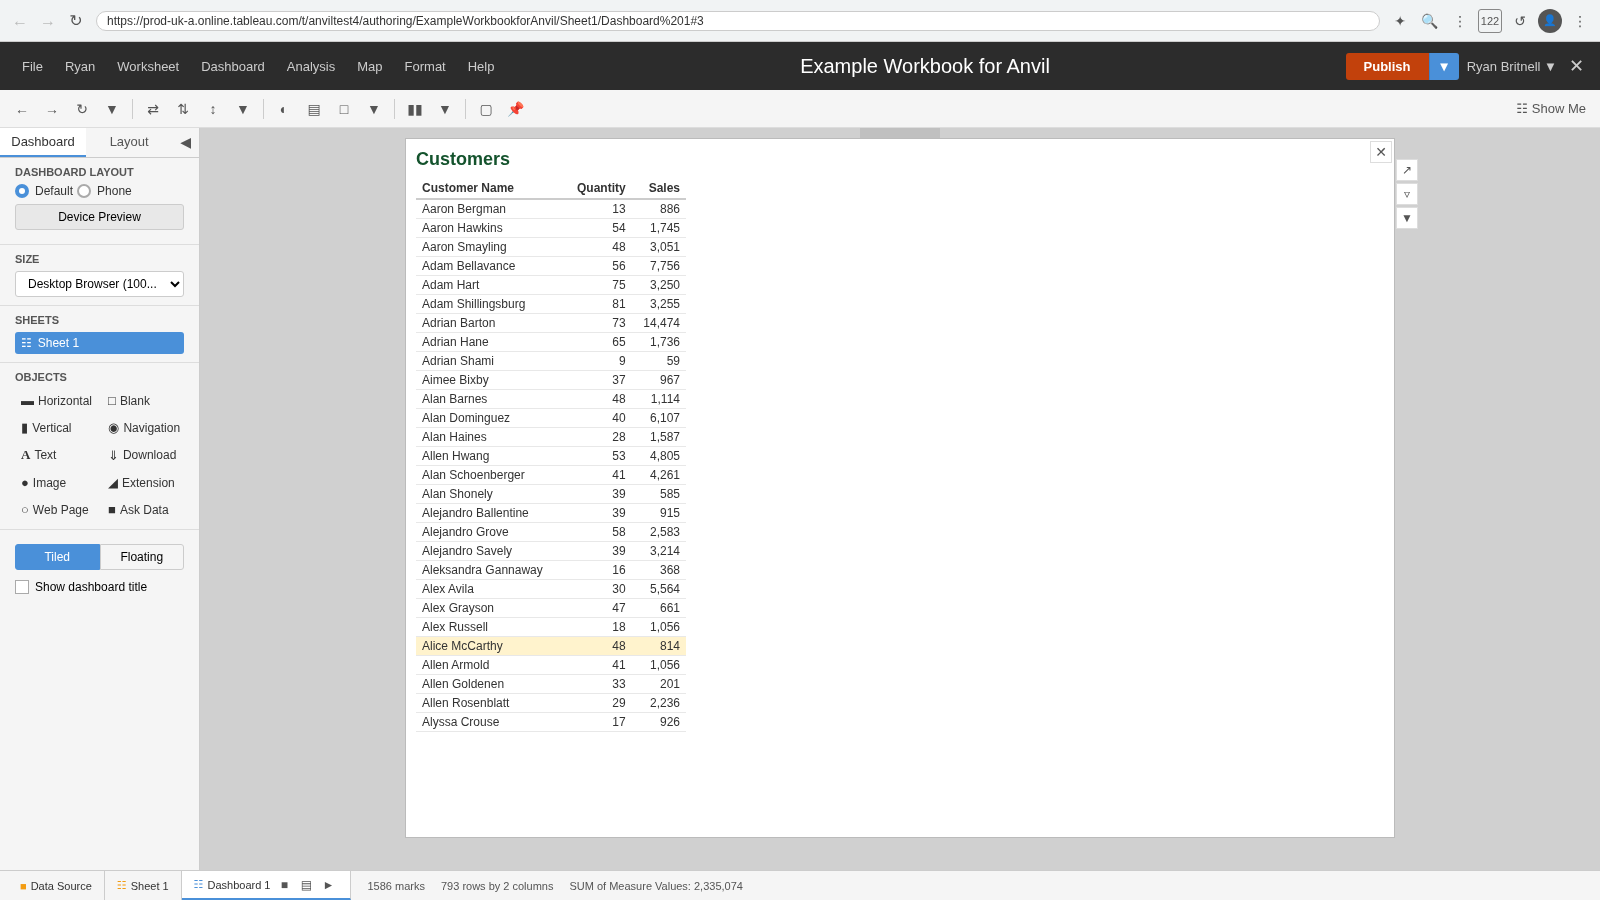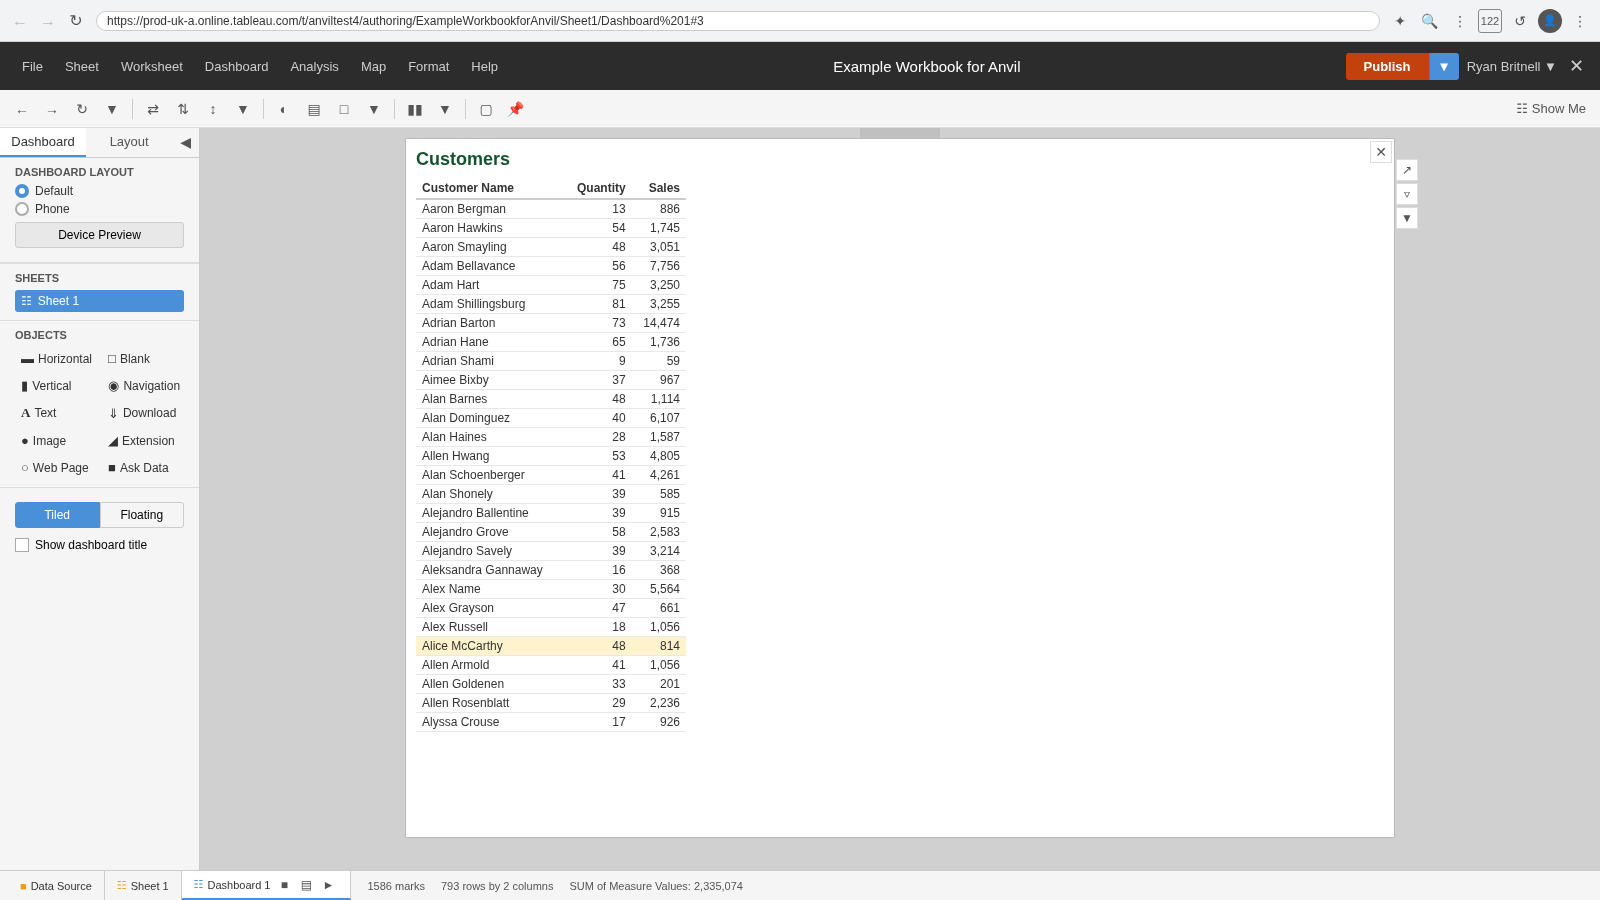"Sheet" div.menu-item { text: Sheet -> Ryan }
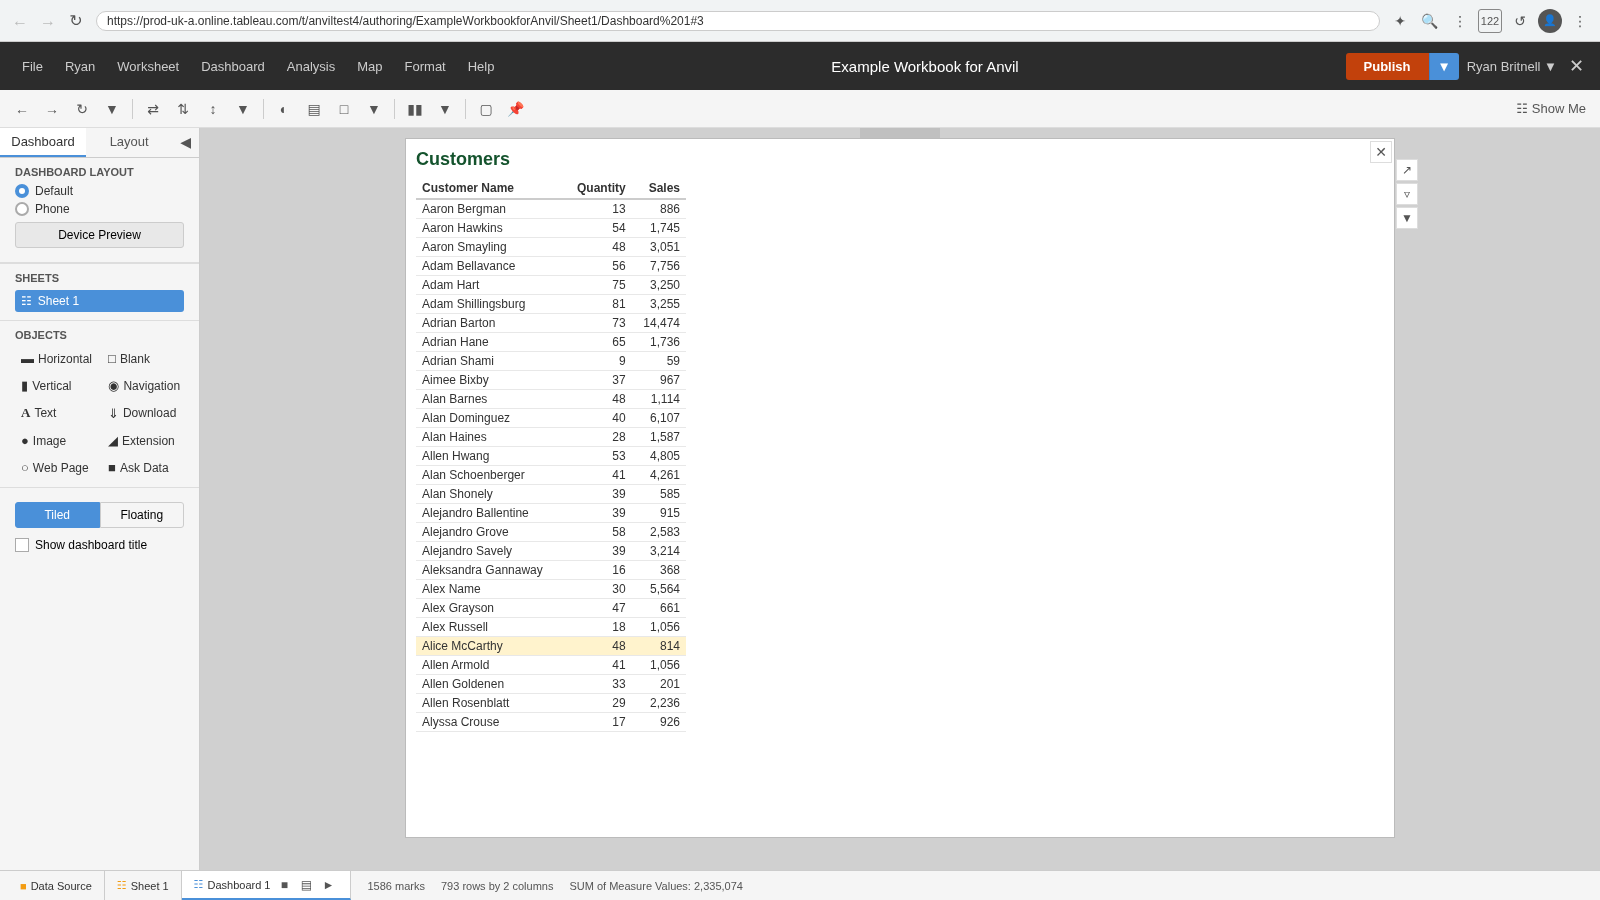"Example Workbook for Anvil" .app-title { font-size: 15px -> 20px }
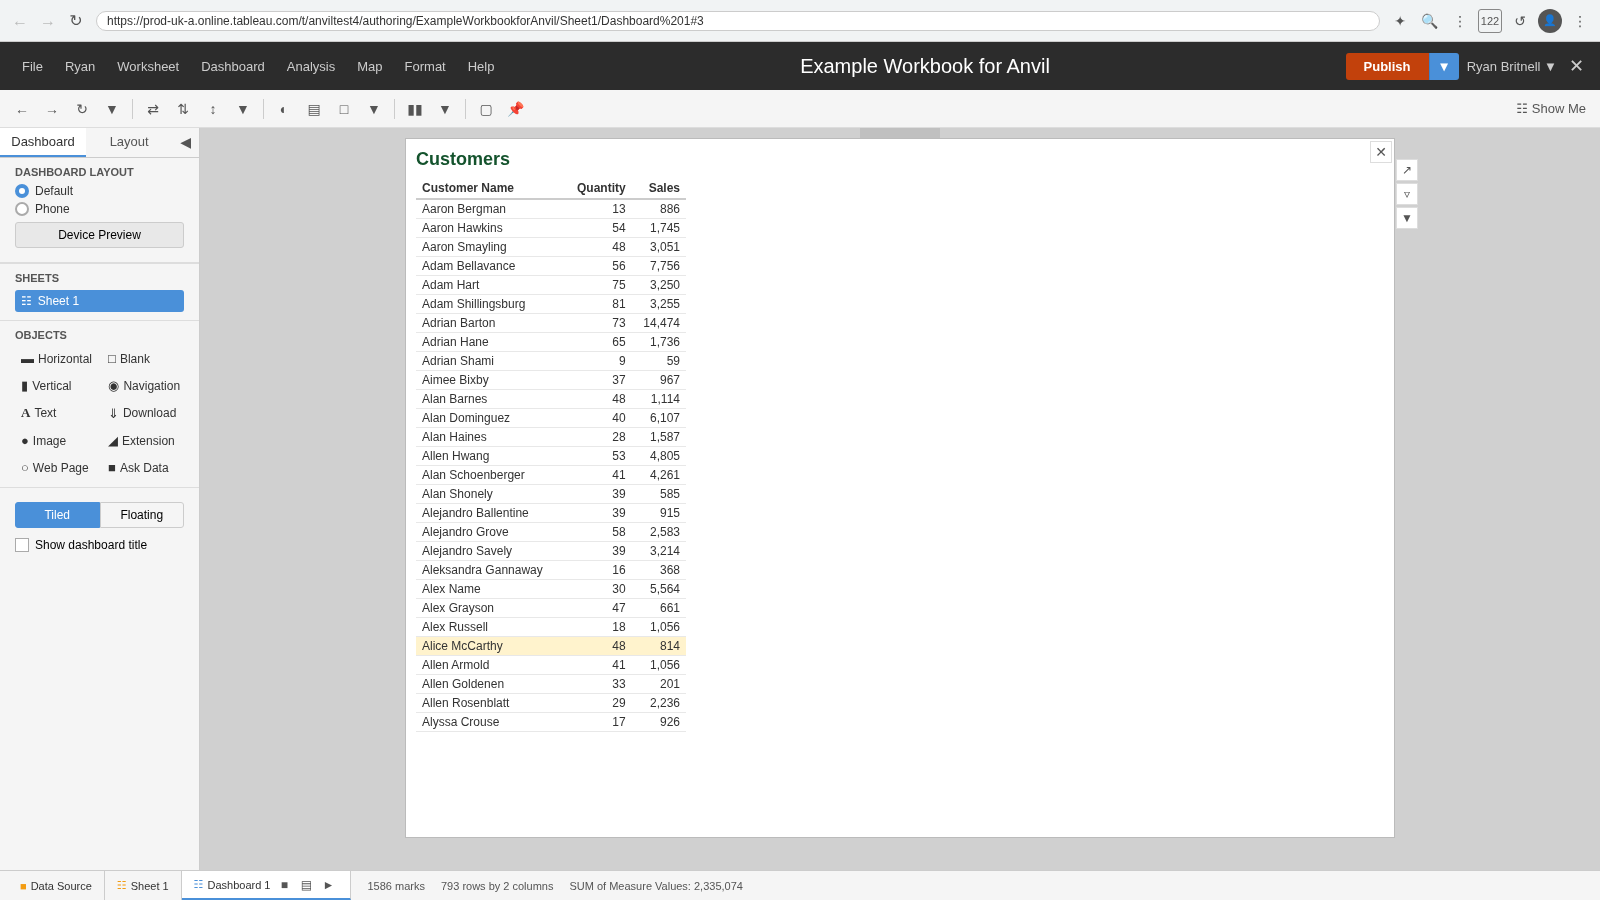"Default" .layout-options { flex-direction: column -> row }
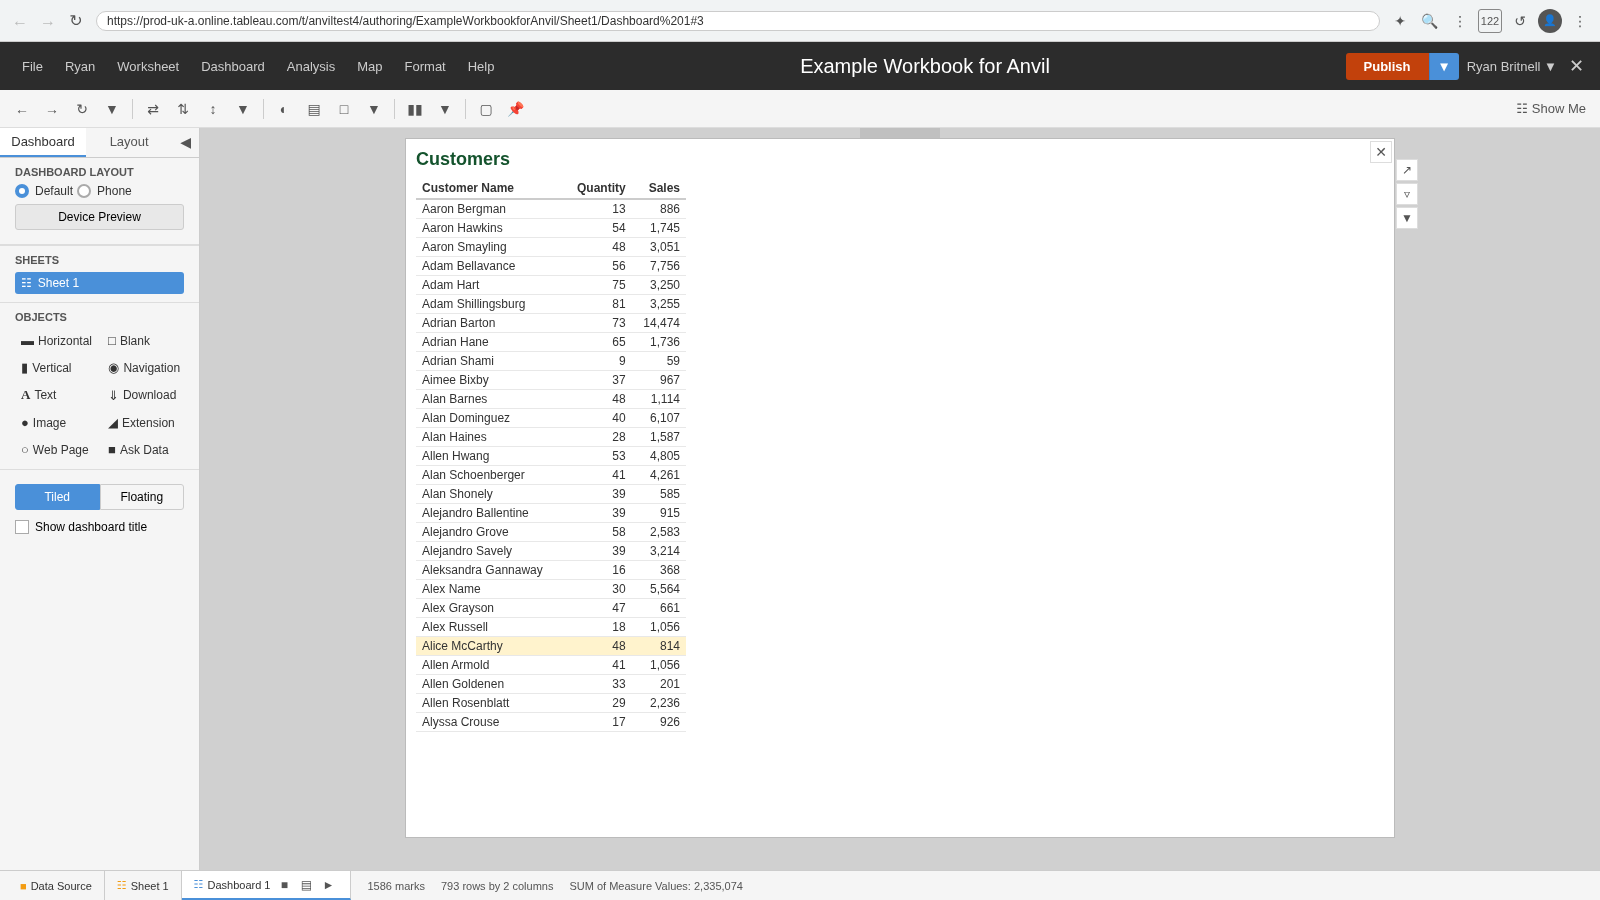"SIZE" div.panel-section { html: none -> <div> <div>Size</div> <select> <option>Desktop Browser (100...</option> </select> </div> }
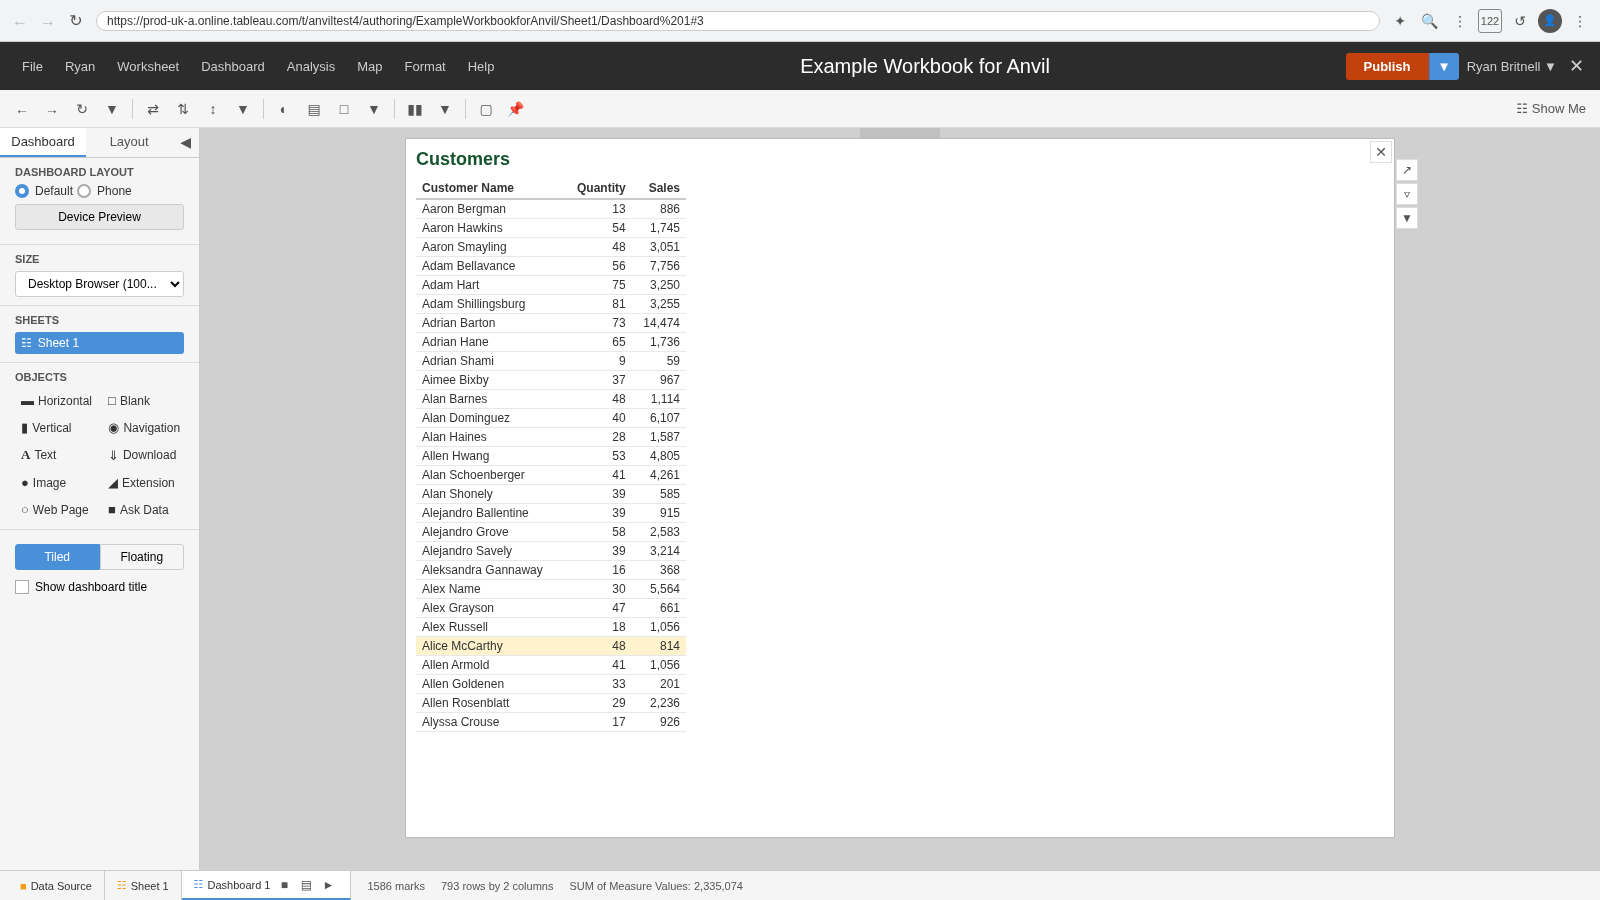"Alex Name" td { text: Name -> Avila }
